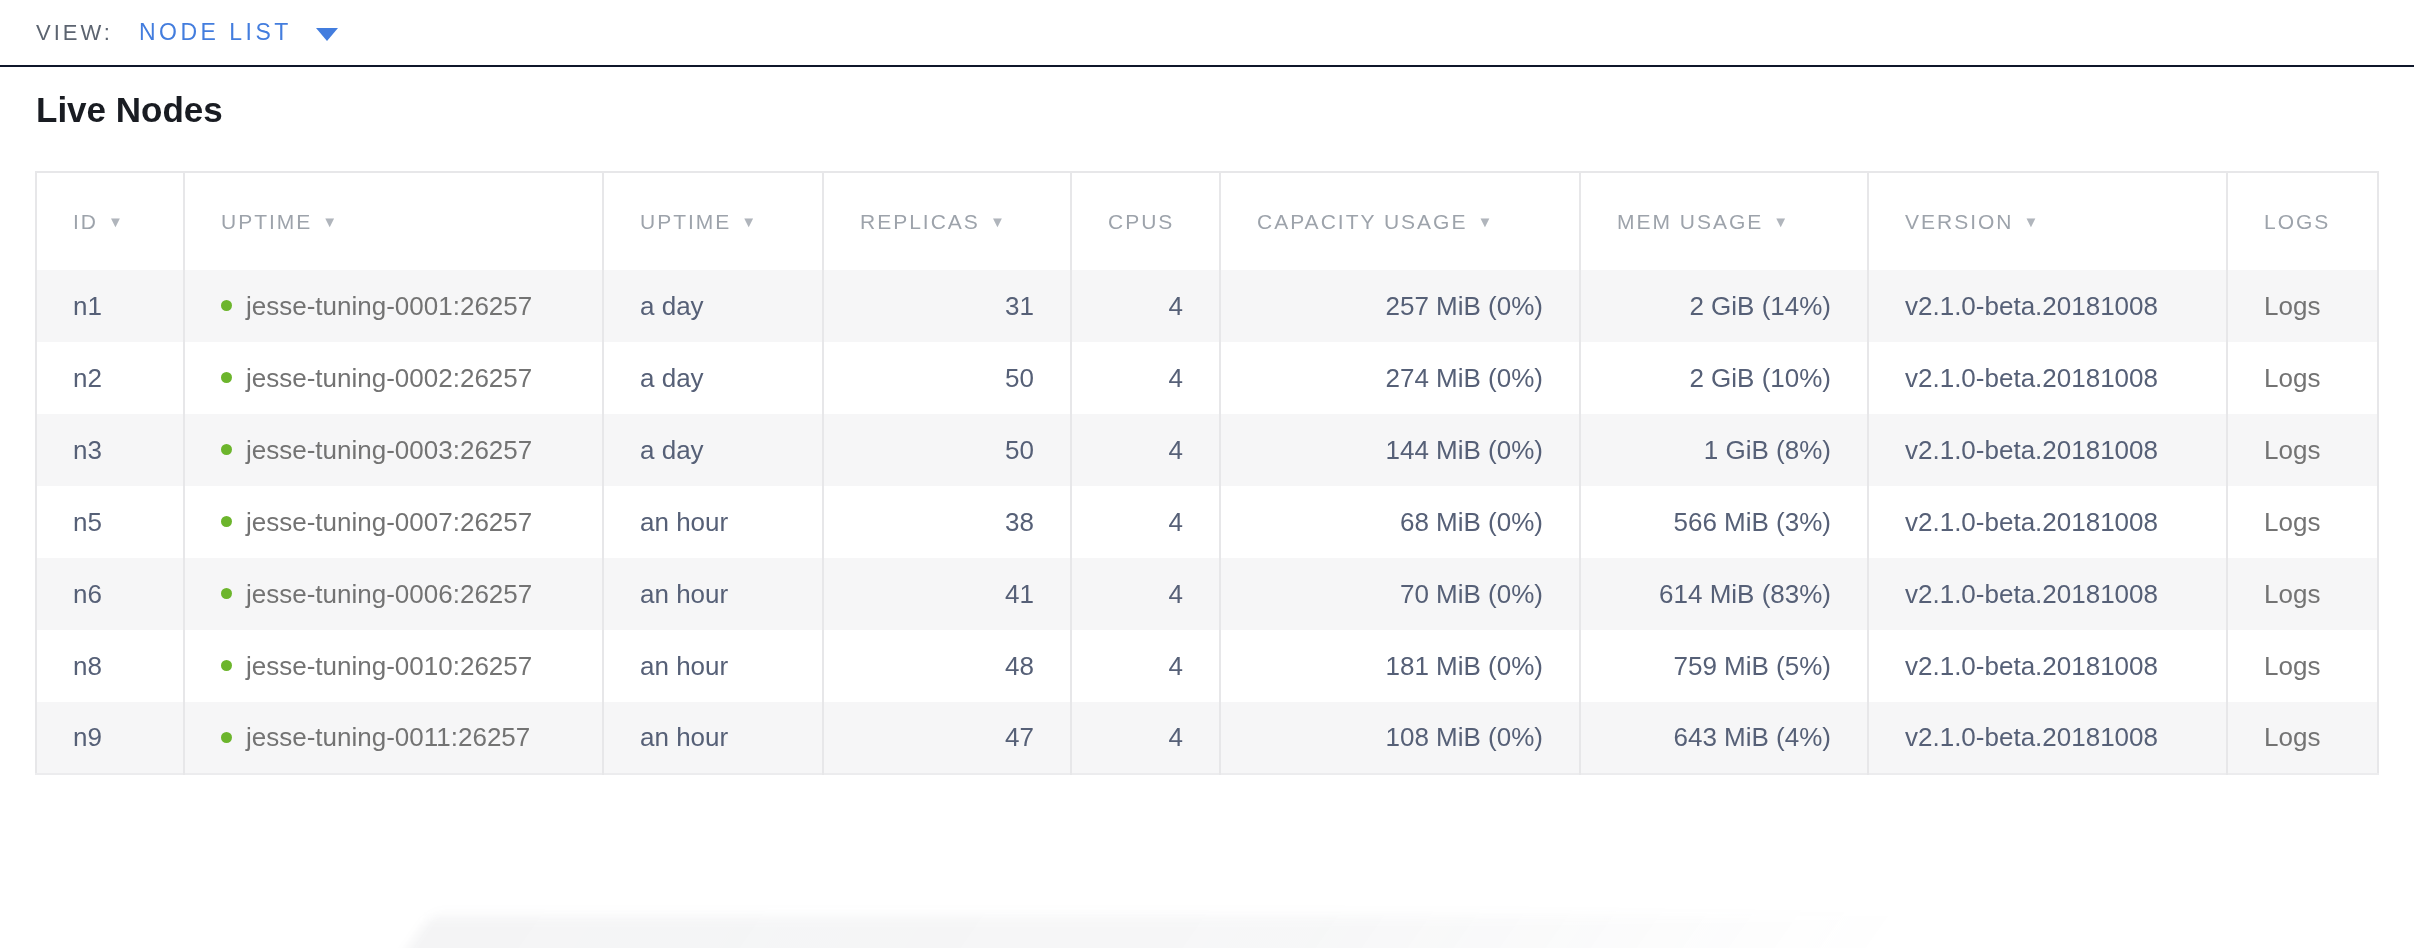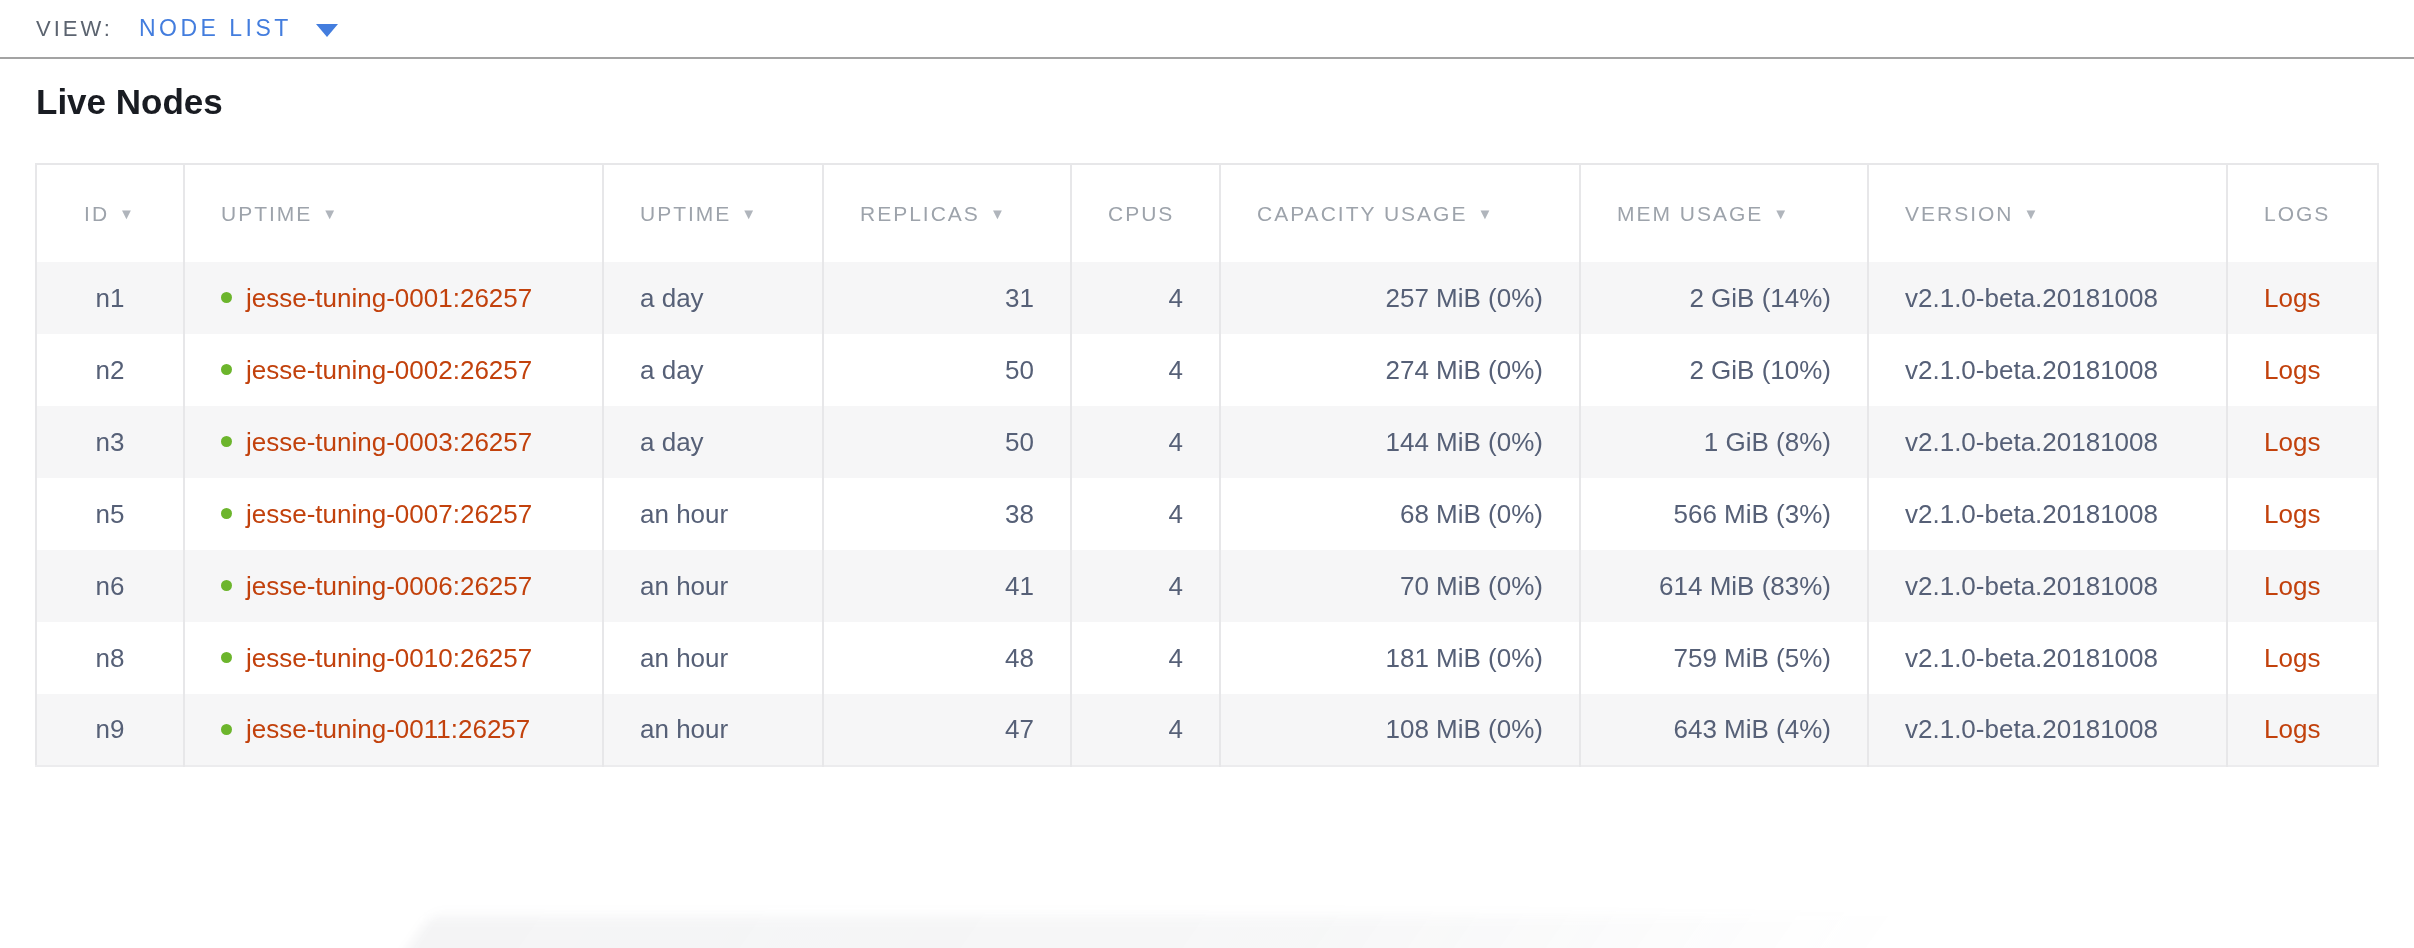"VIEW:" .view-bar { border-bottom: 2px solid #a3a3a3 -> 2px solid #0f172a; height: 59px -> 67px }
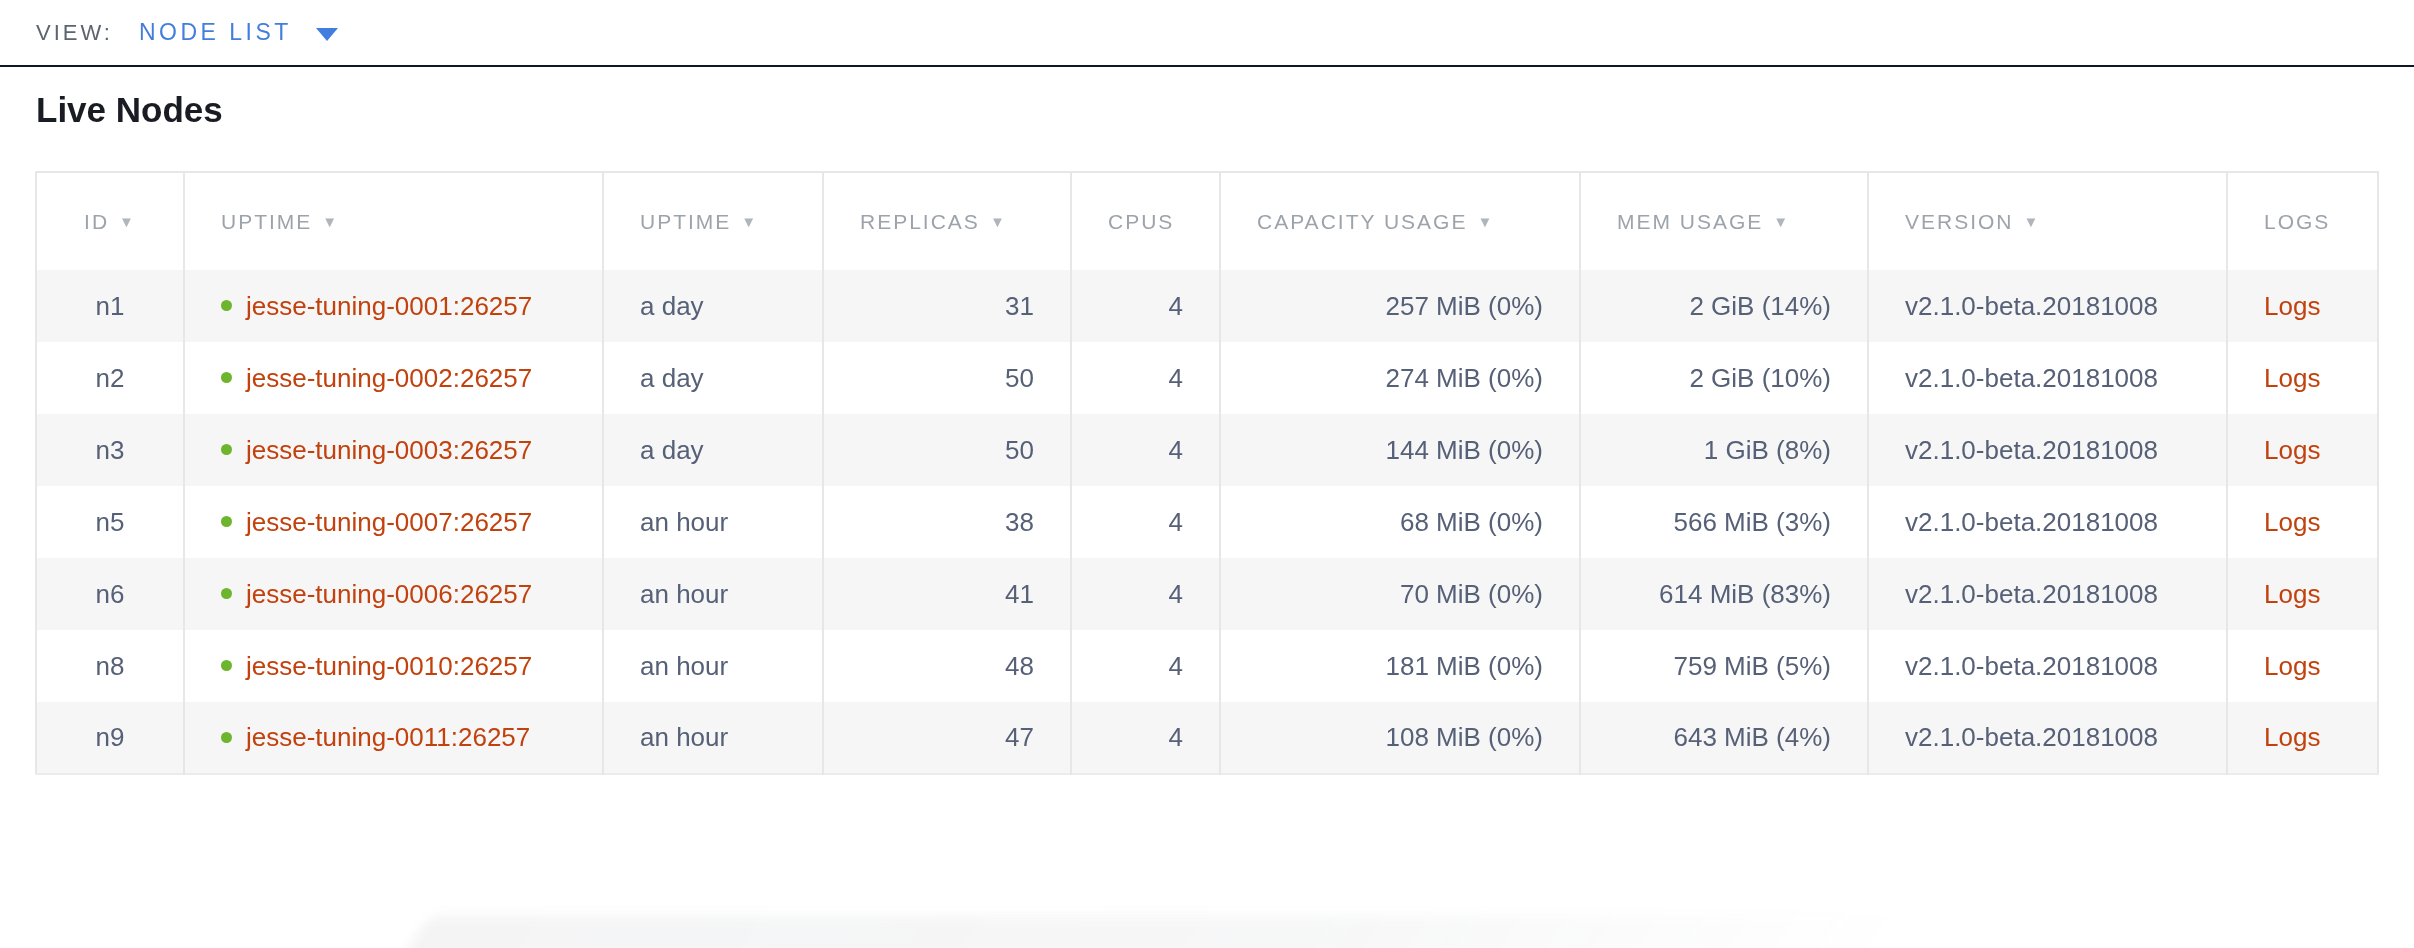"ID ▼" table.nodes th:first-child, table.nodes td:first-child { text-align: center -> none }
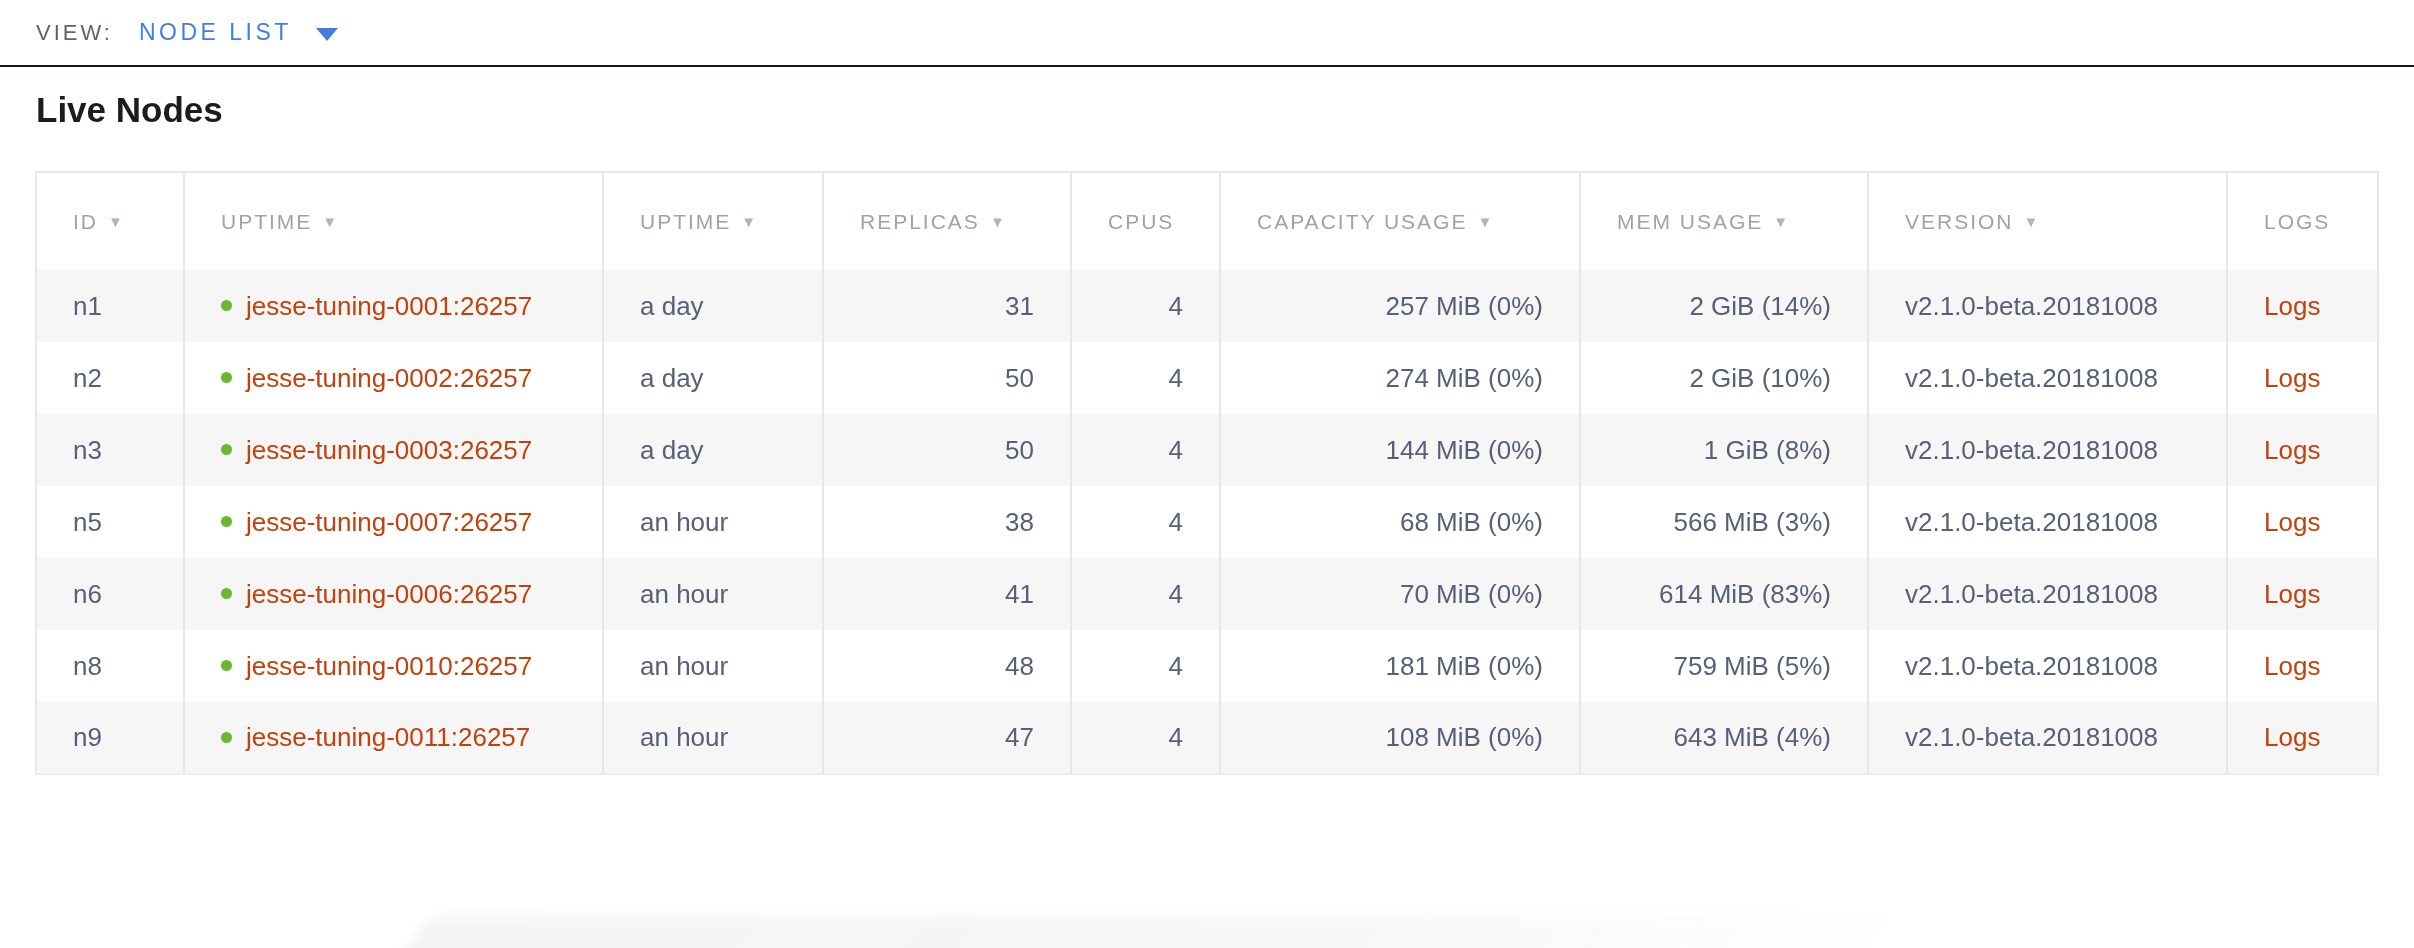"jesse-tuning-0001:26257" a.cell-link { color: #c2410c -> #737373 }
